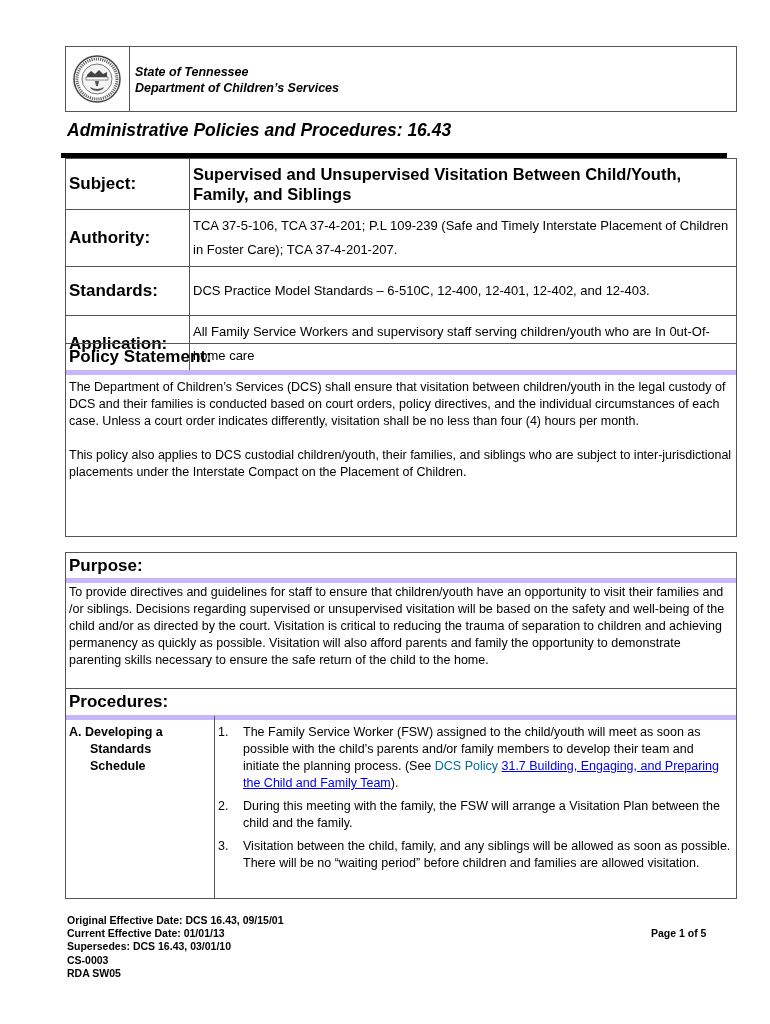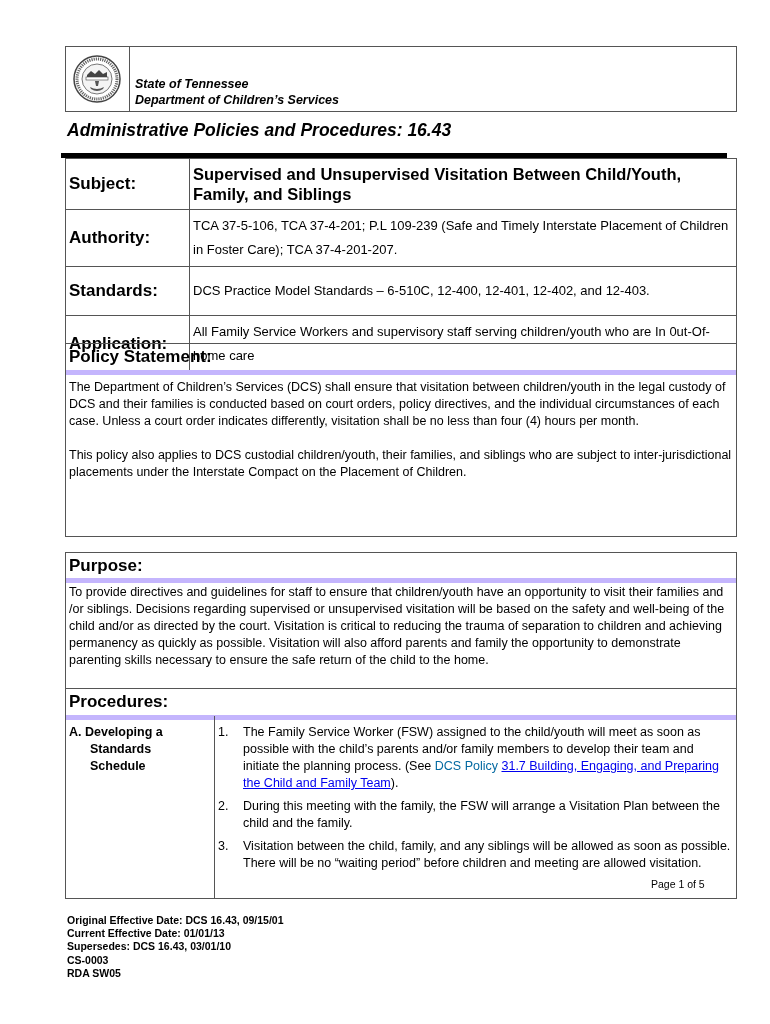"State of Tennessee" #org-lines { margin-top: 12px -> none }
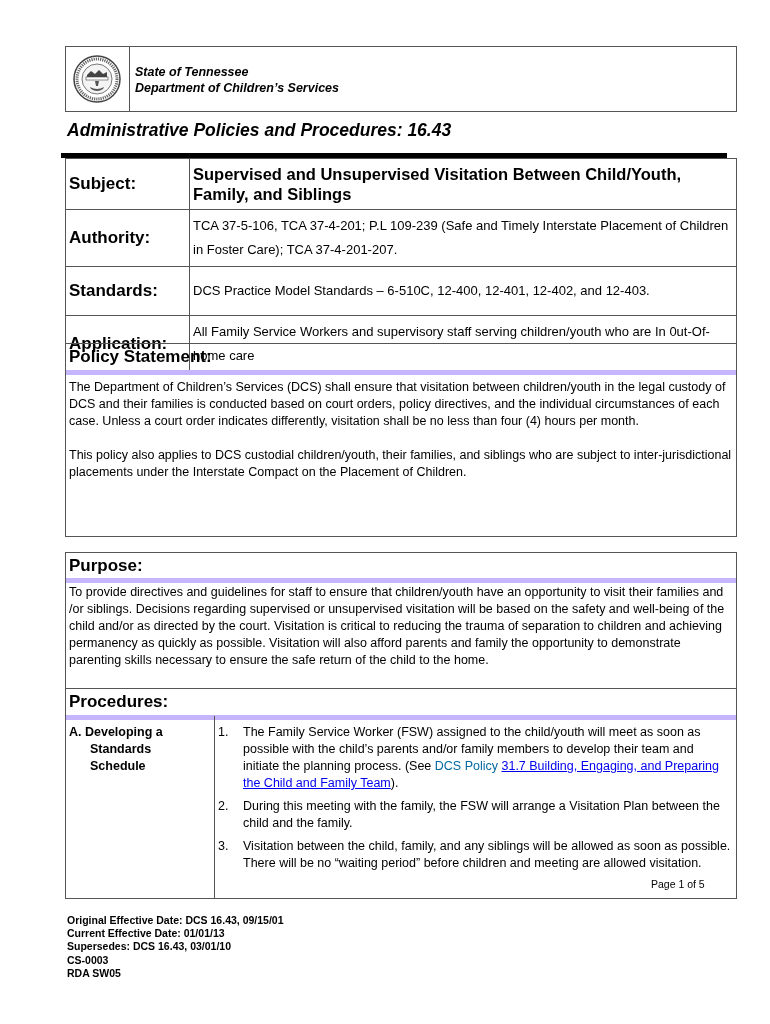"Visitation between the child, family," span.proc-text { text: meeting -> families }
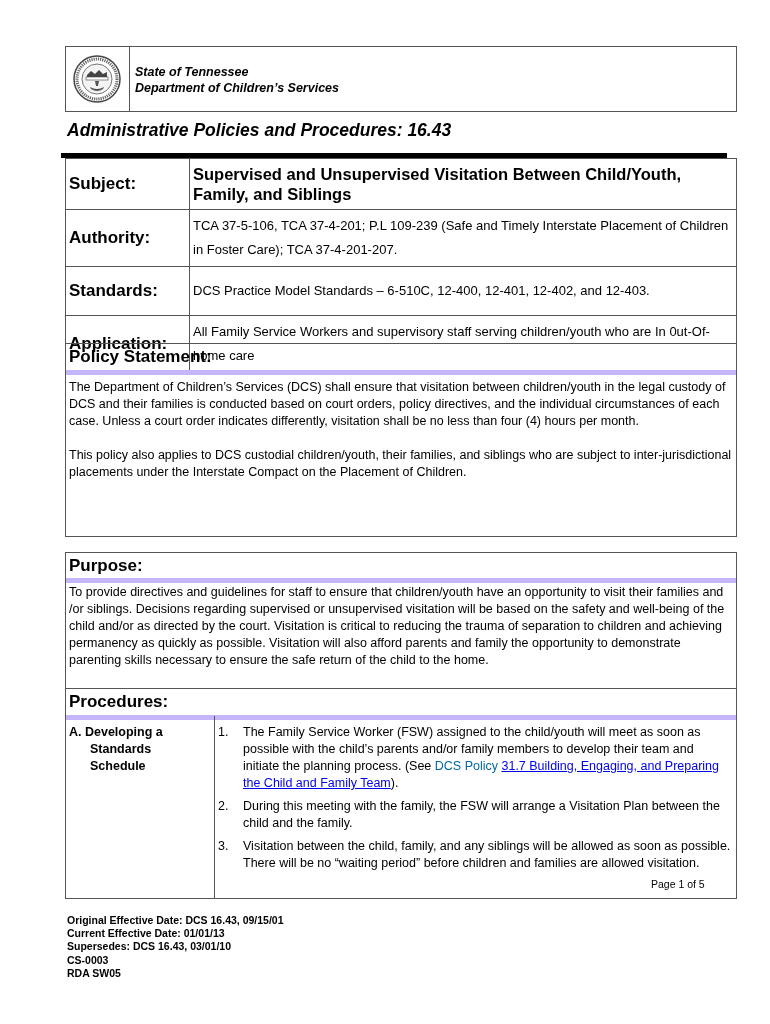"Page 1 of 5" #footer-right { font-weight: normal -> bold; top: 878px -> 927px }
